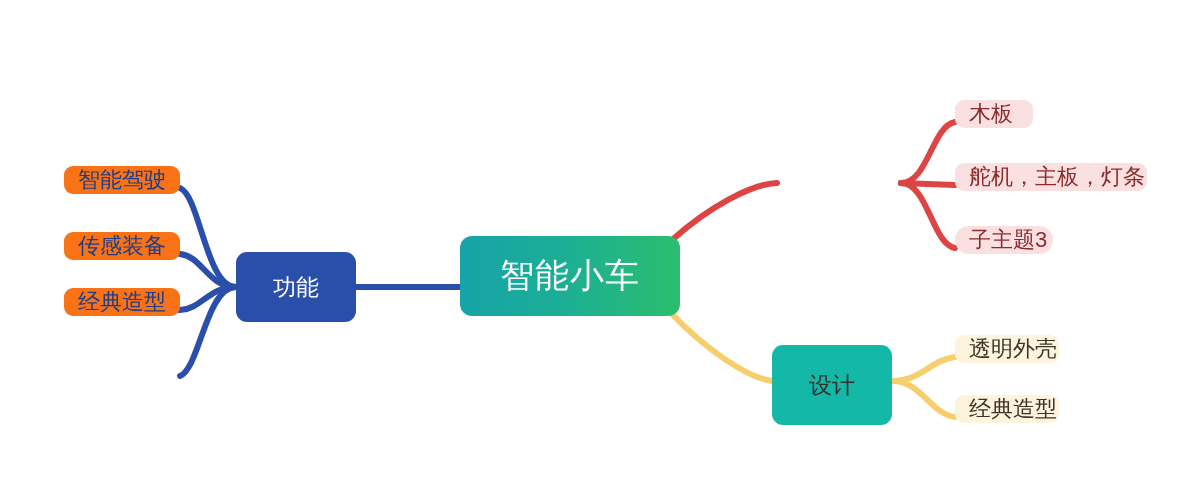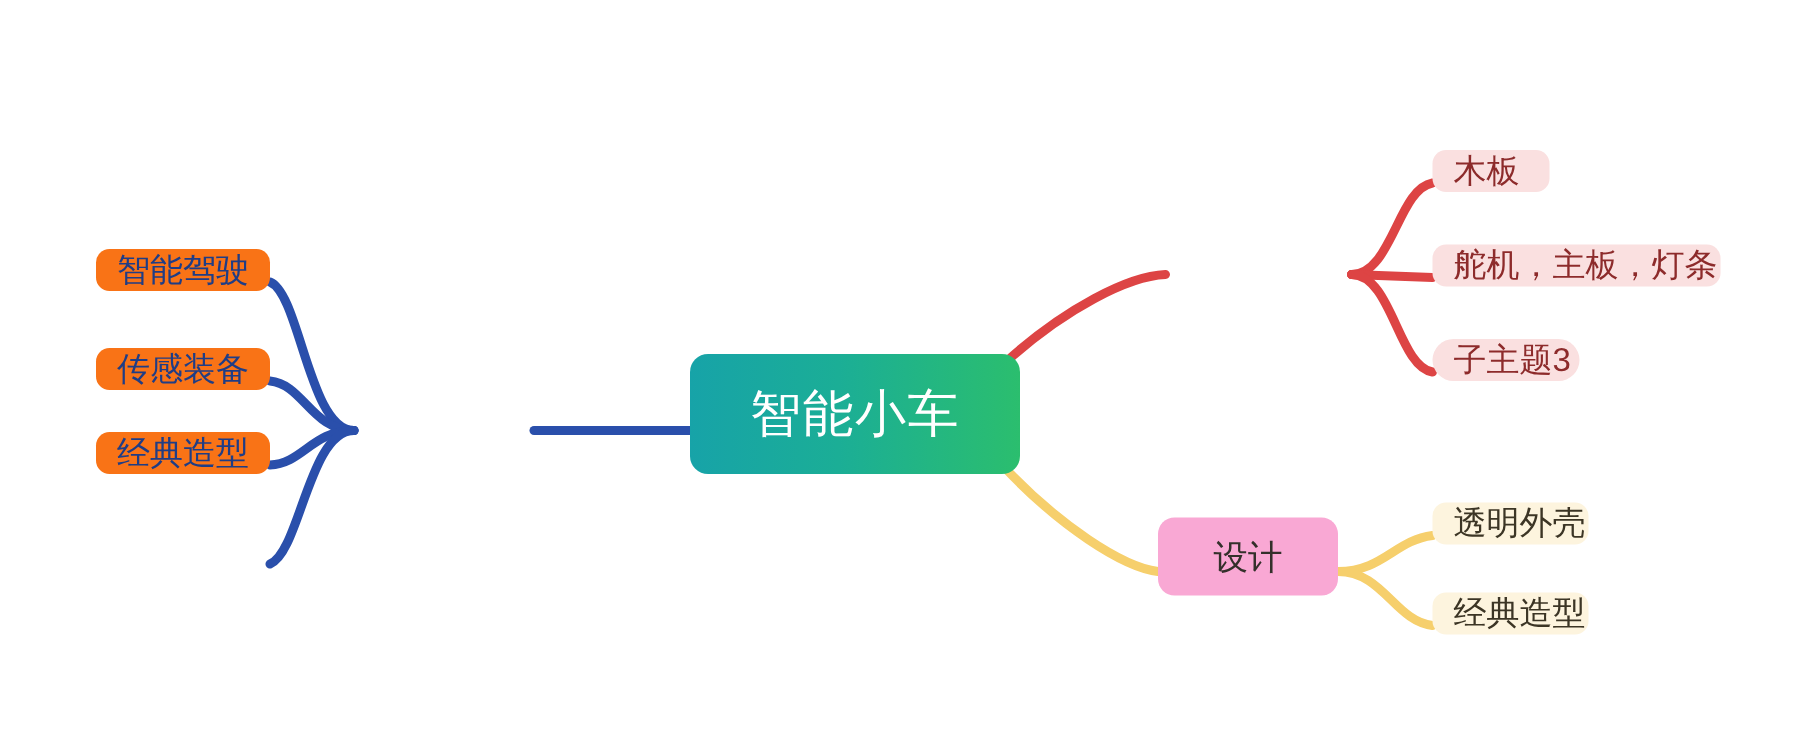"功能" div.node { html: none -> <div>功能</div> }
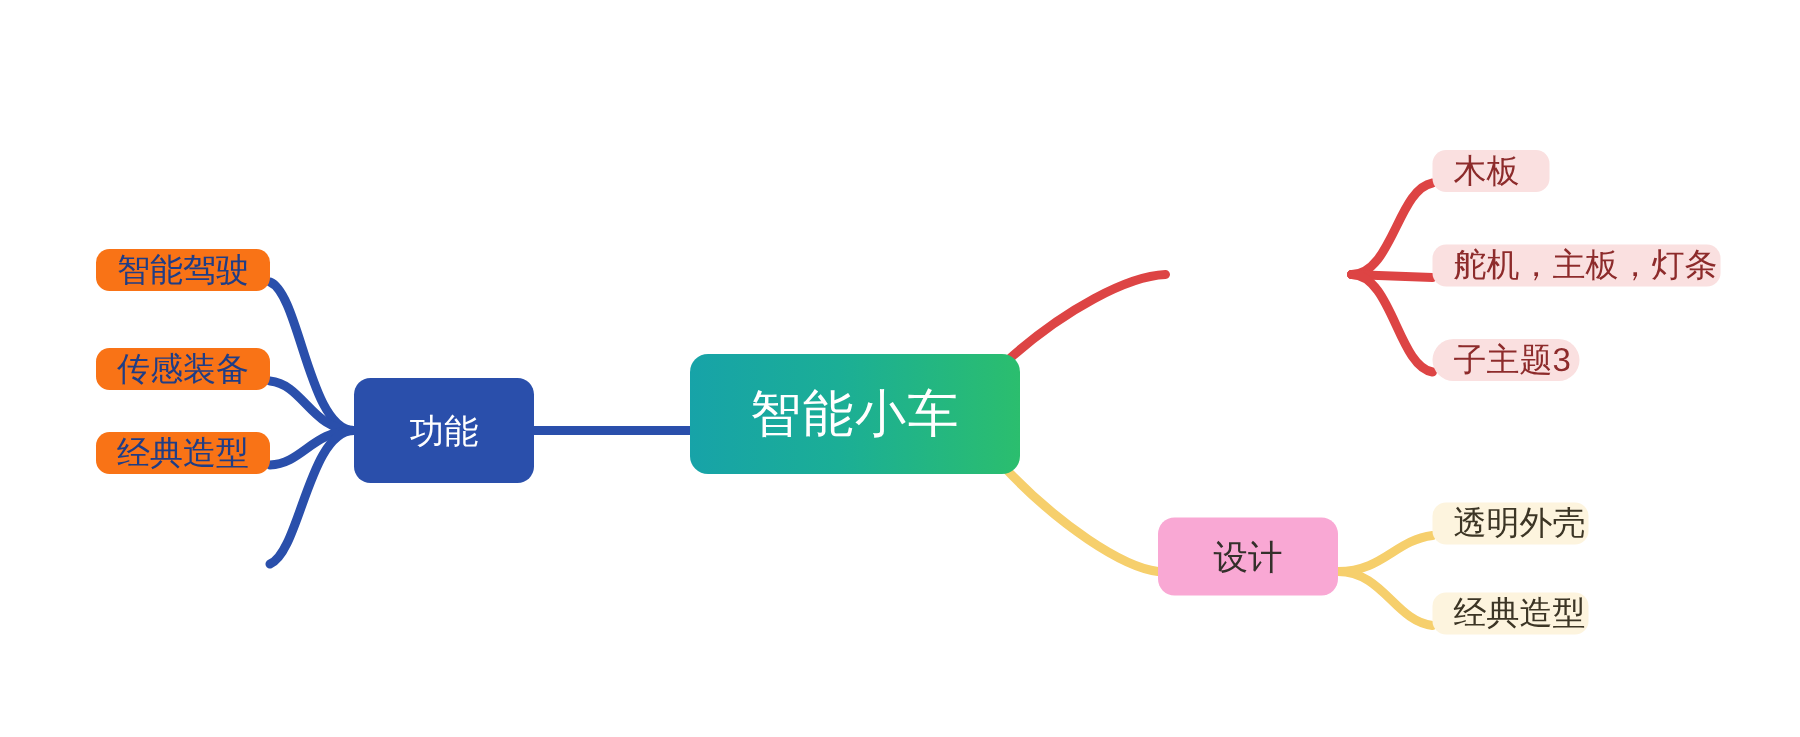"设计" .node-design { background: #f9a8d4 -> #14b8a6; height: 52px -> 80px }
